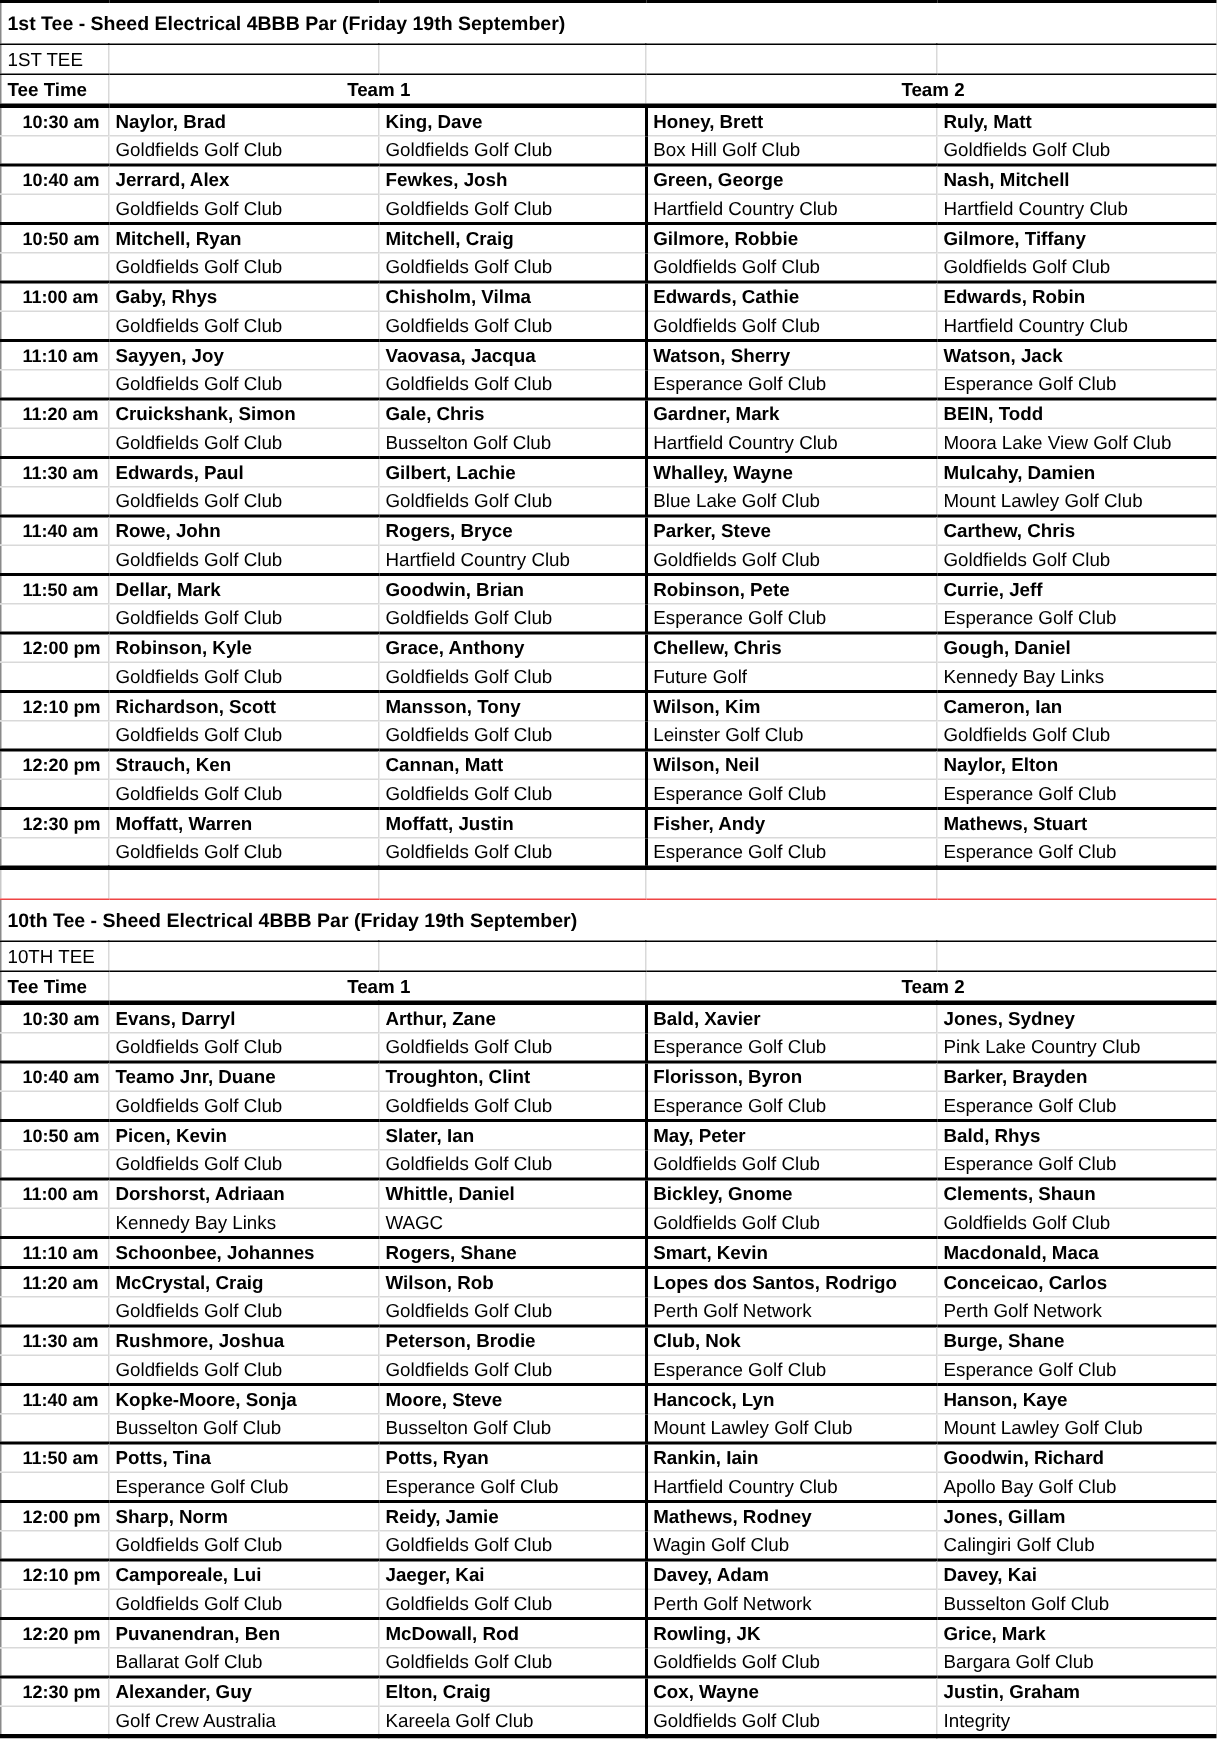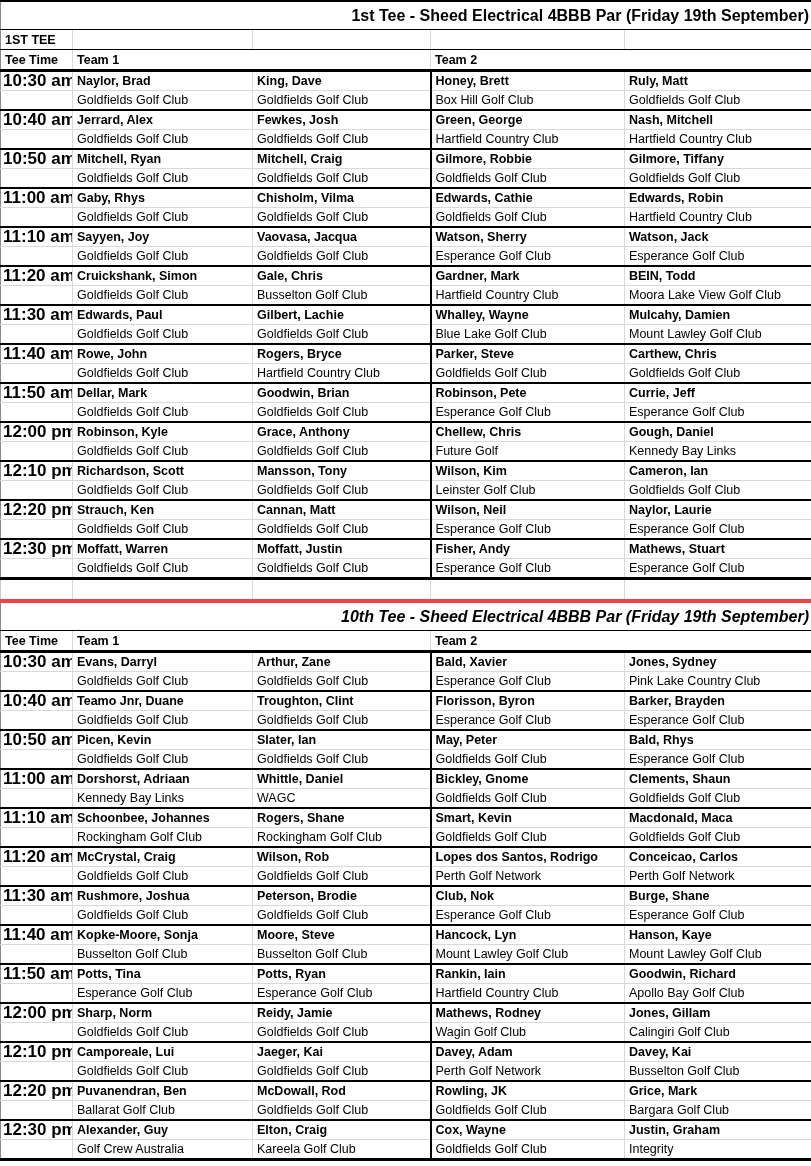"1st Tee - Sheed Electrical" .title-row td { font-size: 16px -> 13px; text-align: right -> left }
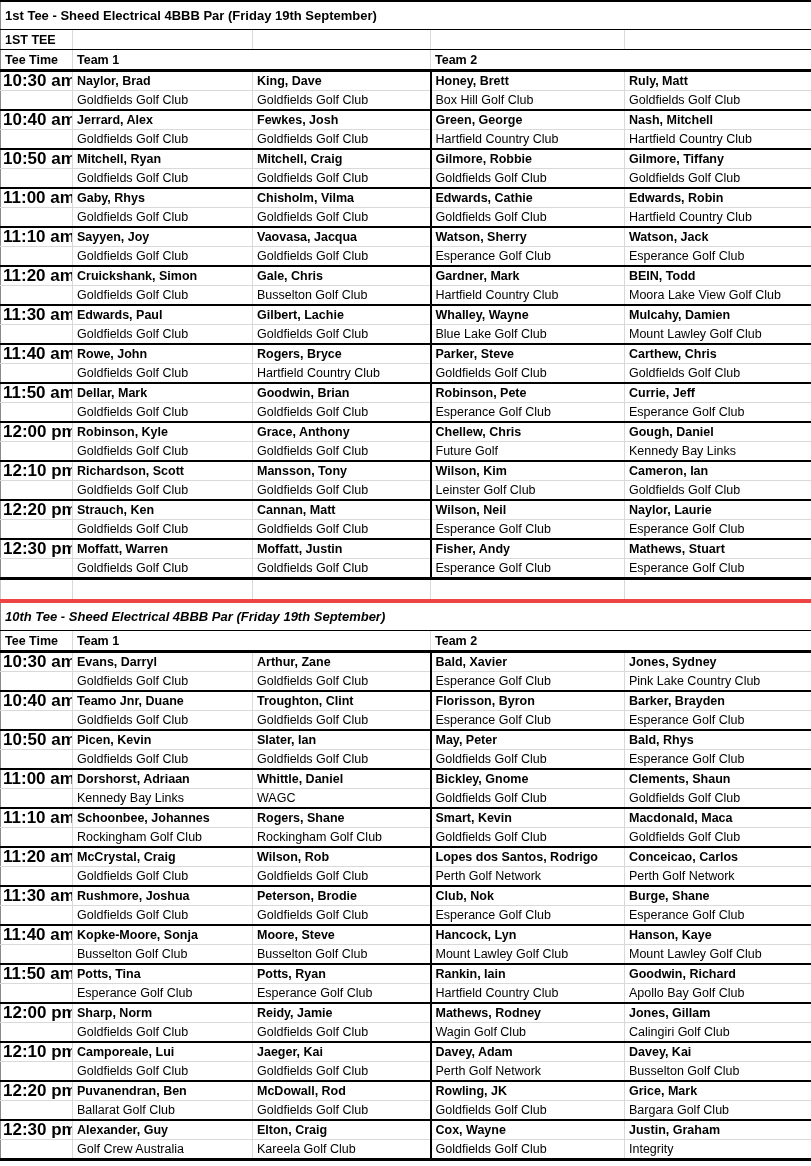"1ST TEE" .label-row td { font-weight: bold -> normal }
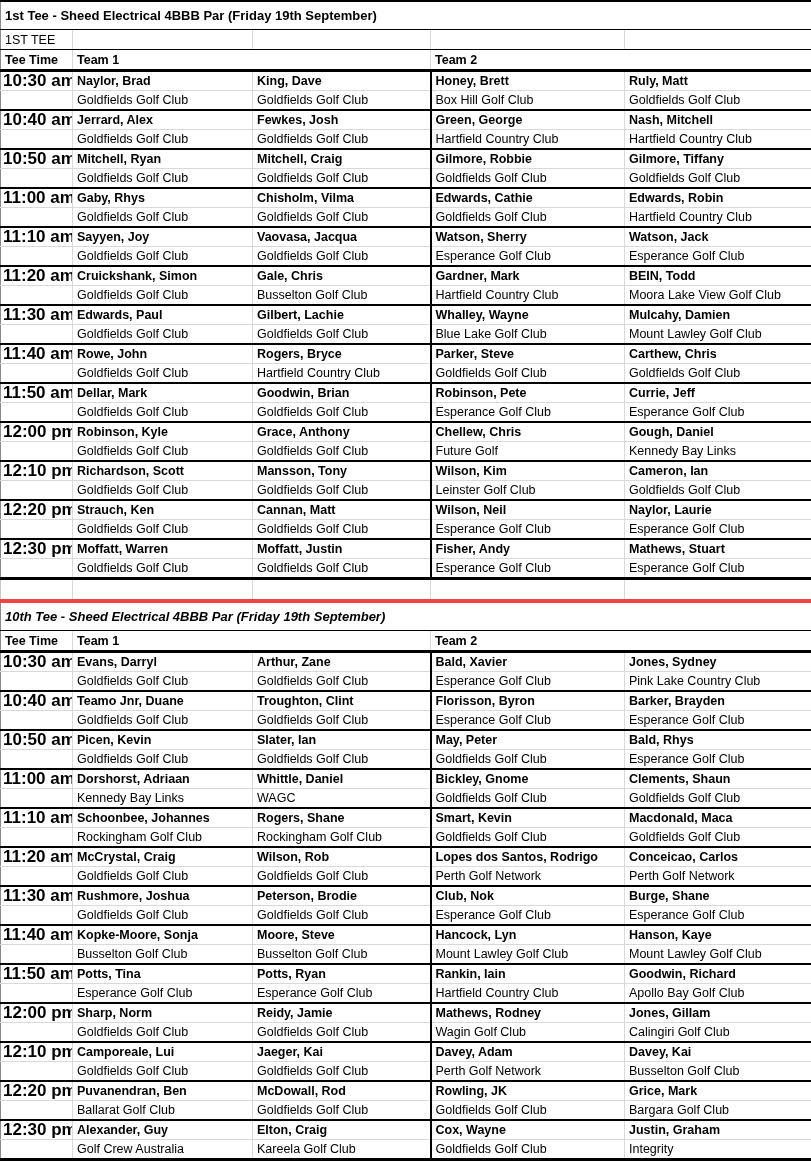"Team 1" .header-row td.team { text-align: none -> center }
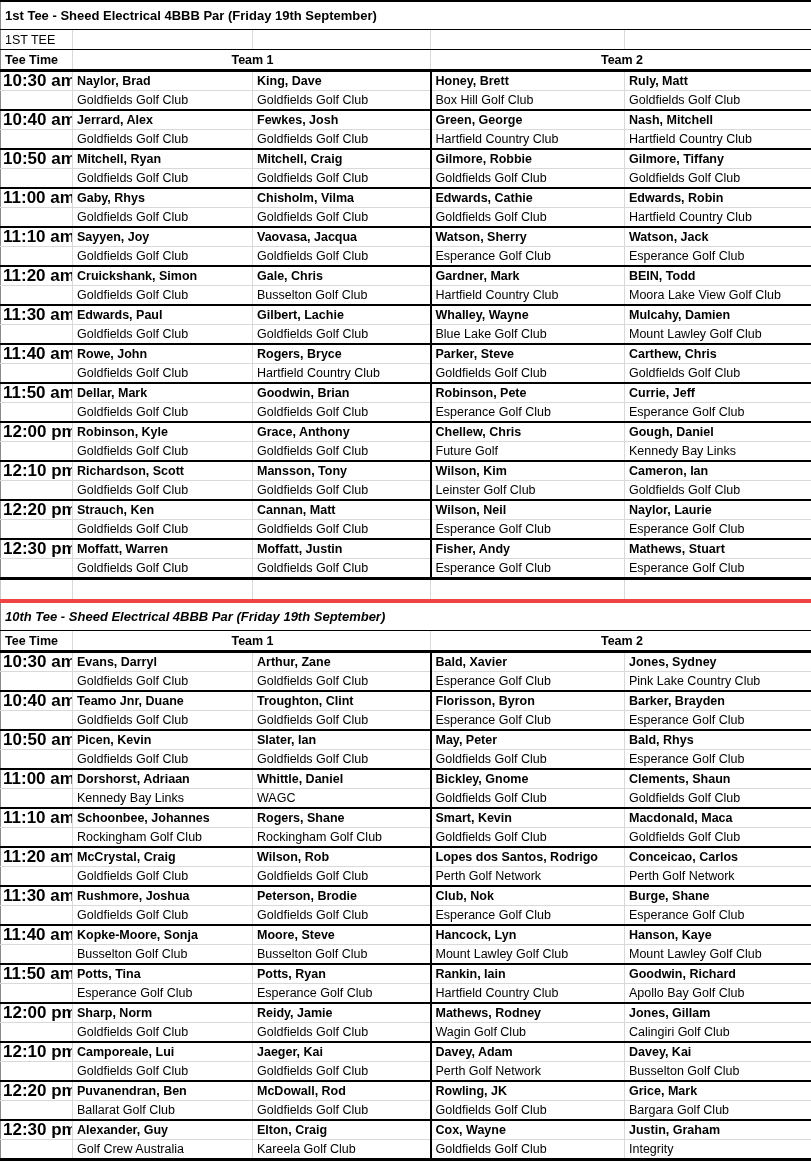"10:30 am" tbody td.time { font-size: 17px -> 12px; padding-left: 2px -> 14px }
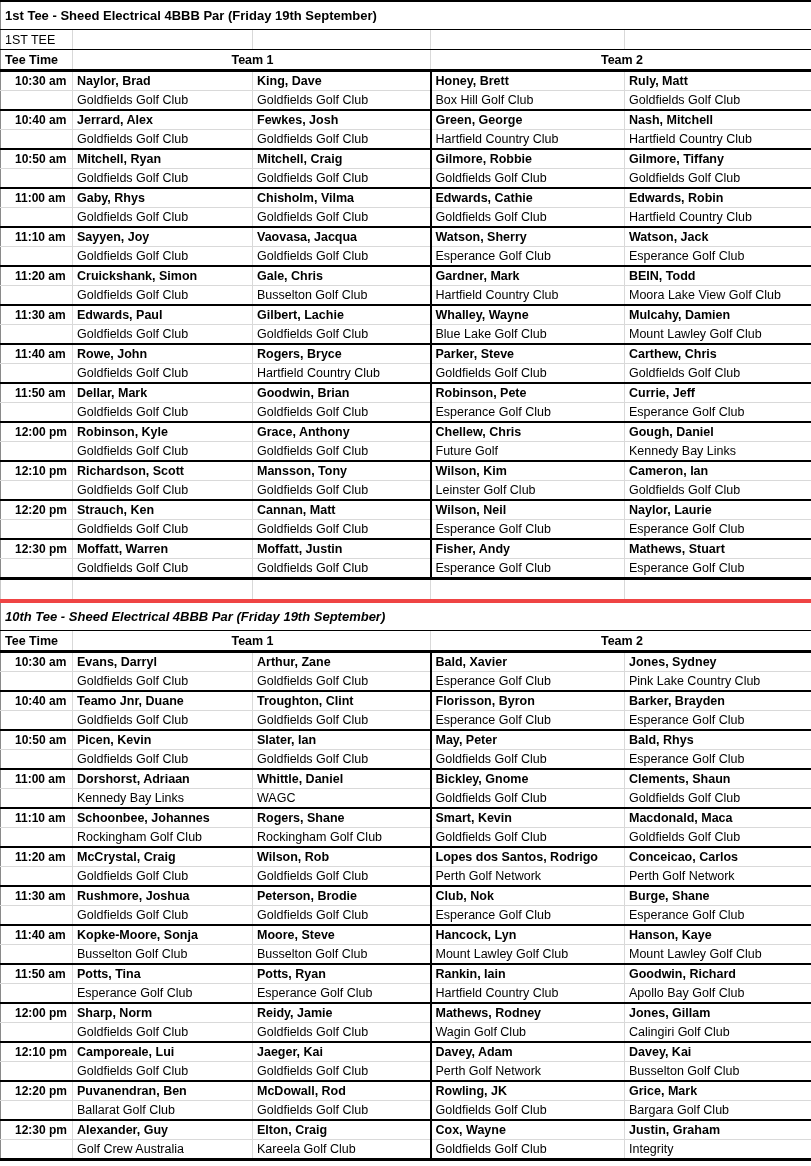"Naylor, Laurie" td.player { text: Laurie -> Elton }
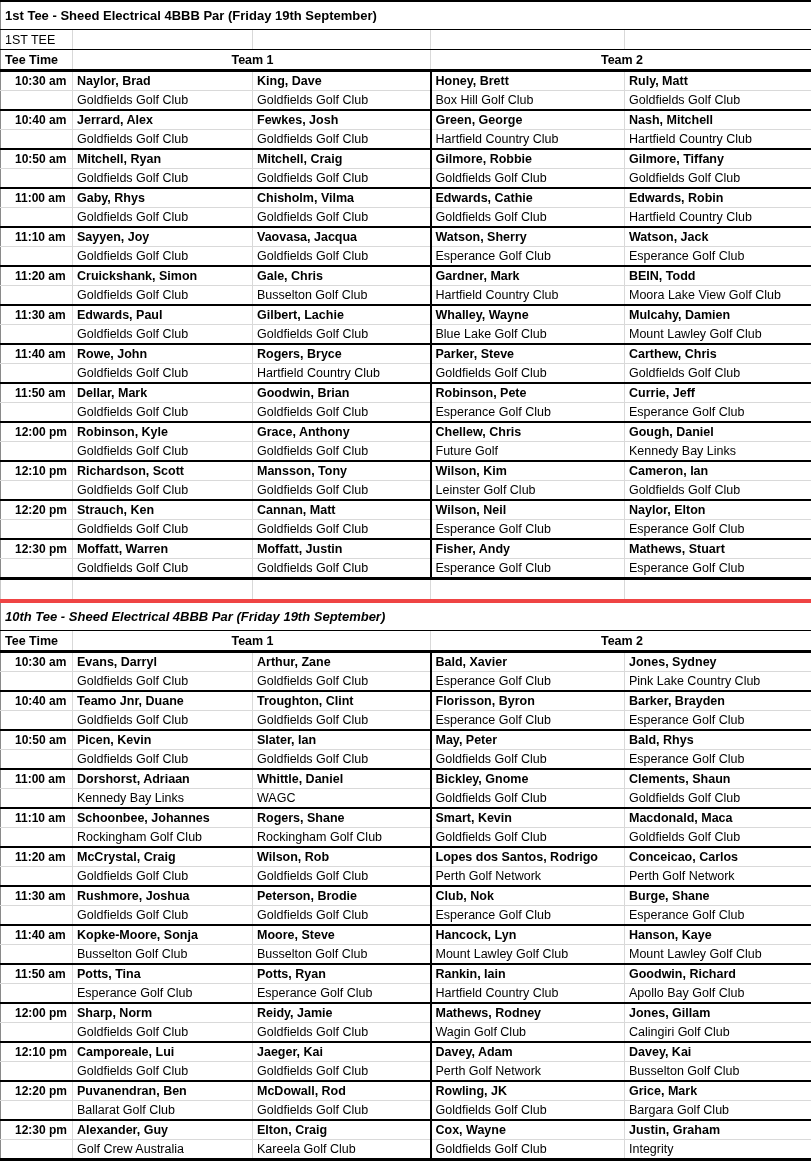"10th Tee - Sheed Electrical" .second .title-row td { border-top: 4px solid #ef4444 -> 1px solid #ef4444; font-style: italic -> none }
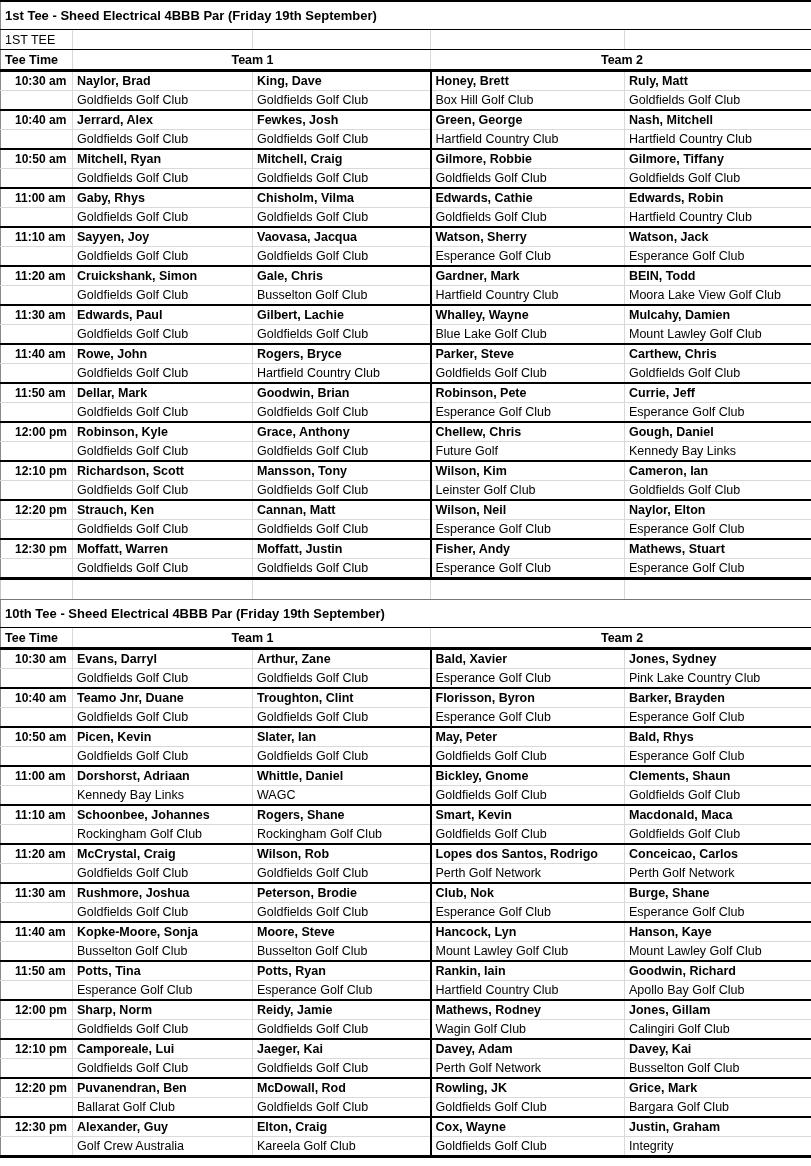"10TH TEE" tr.label-row { html: none -> <tr> <td>10TH TEE</td> <td></td> <td></td> <td></td> <td></td> </tr> }
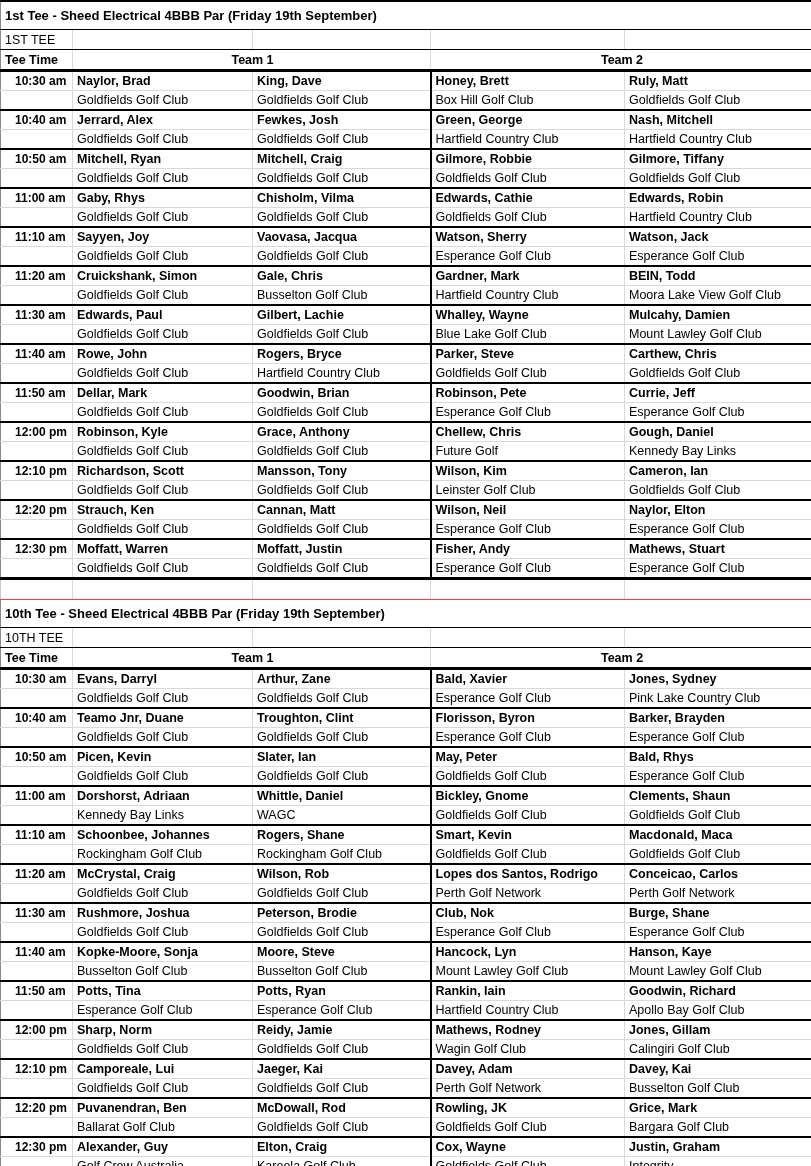"Rockingham Golf Club" tr.row-clubs { html: <tr> <td></td> <td>Rockingham Golf Club</td> <td>Rockingham Golf Club</td> <td>Goldfields Golf Club</td> <td>Goldfields Golf Club</td> </tr> -> none }
